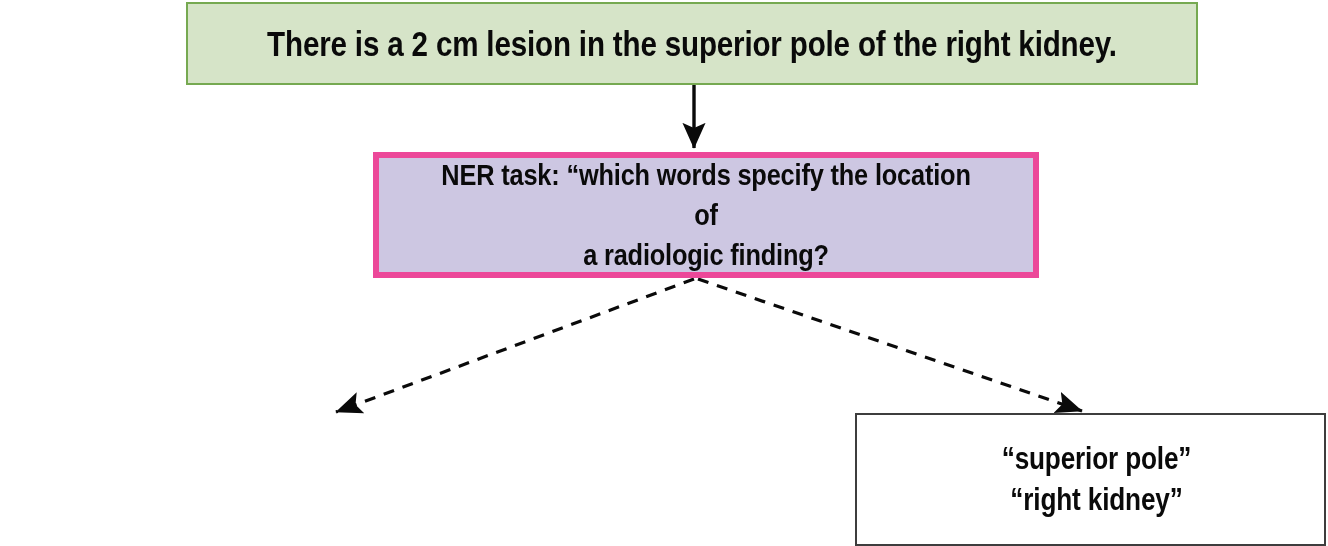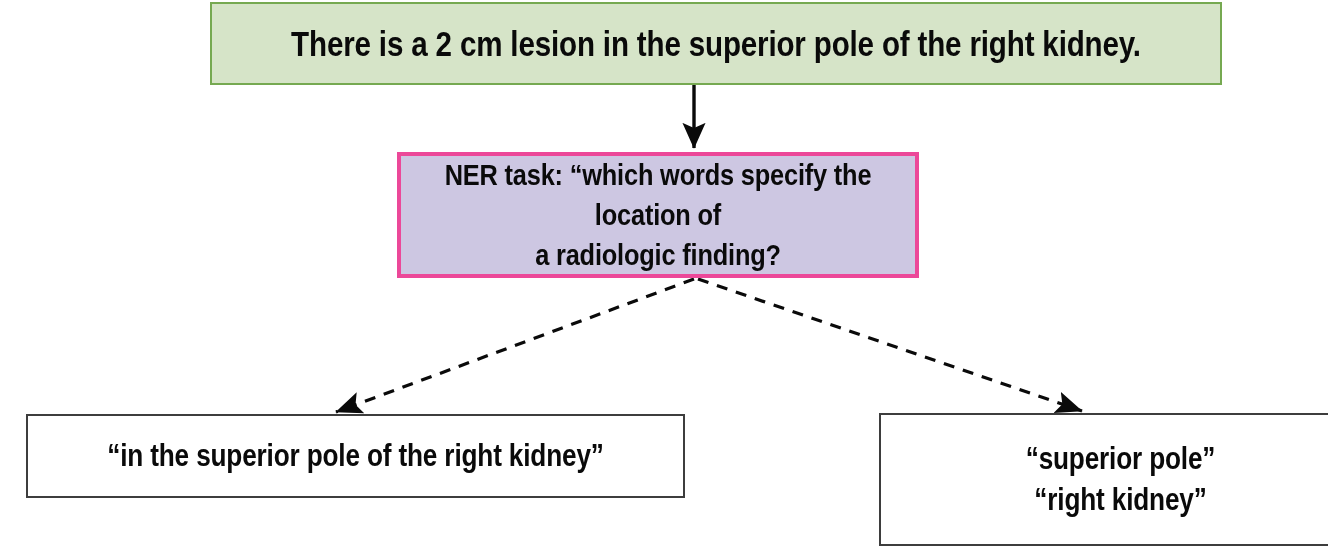"There is a 2 cm" .node { margin-left: 24px -> none }
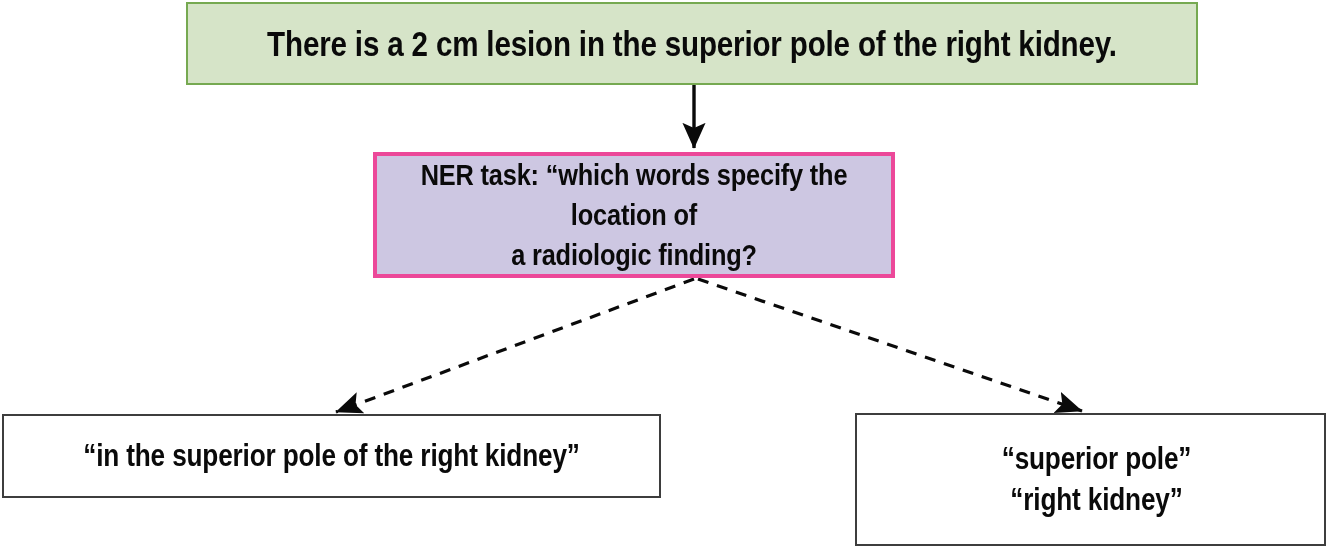"NER task: “which words specify" #node-task-prompt { border: 4px solid #ec4899 -> 6px solid #ec4899; width: 522px -> 666px }
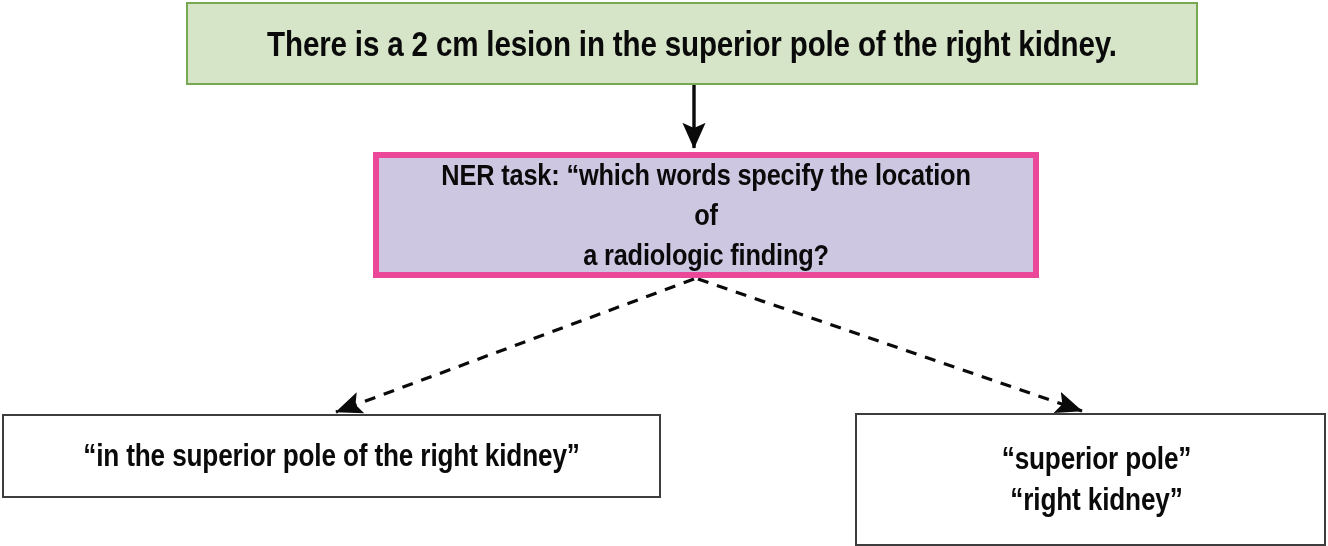"“in the superior pole of" div.node { html: <div> <span>“in the superior pole of the right kidney”</span> </div> -> none }
